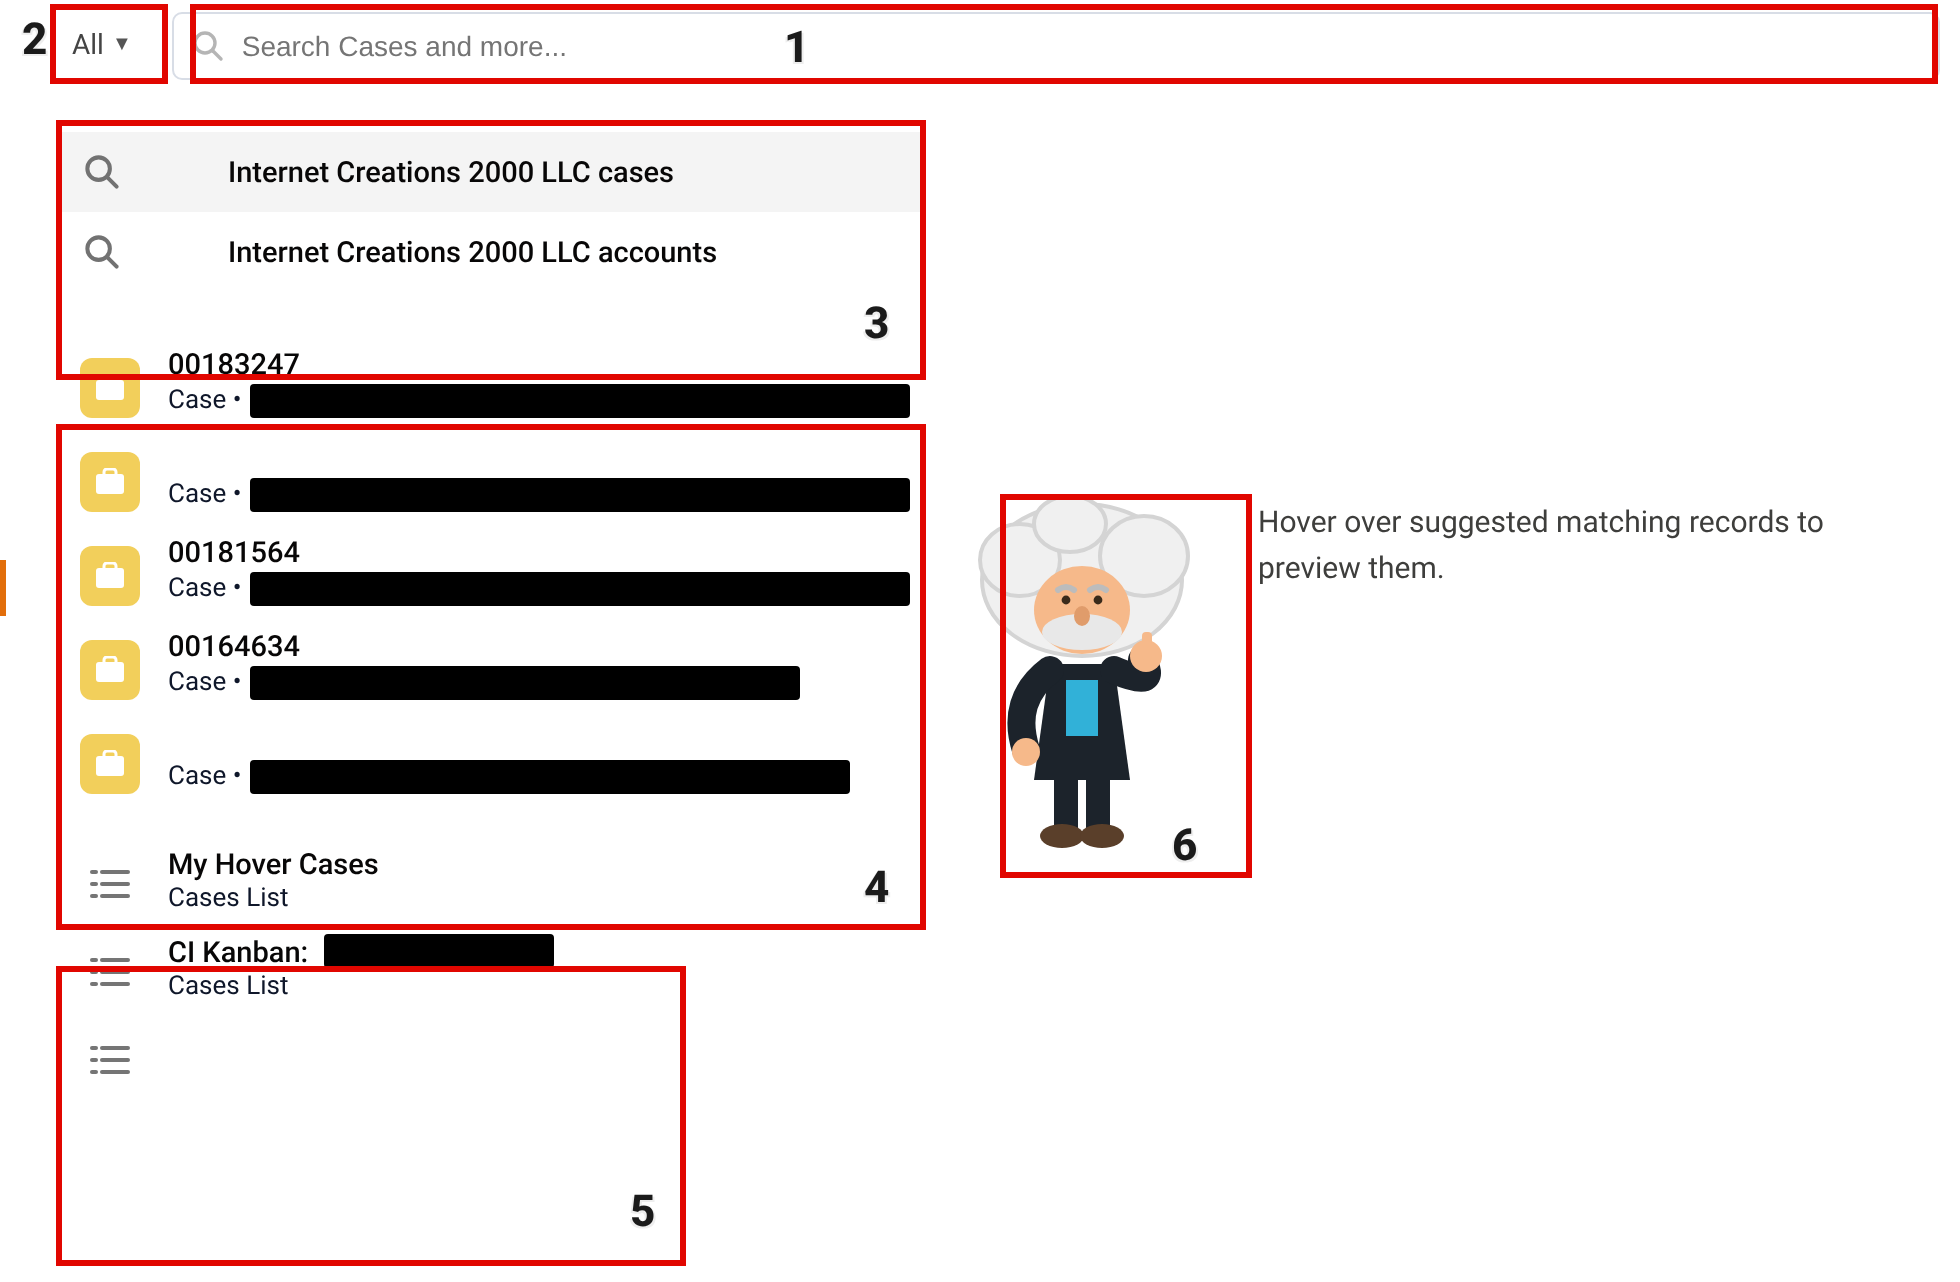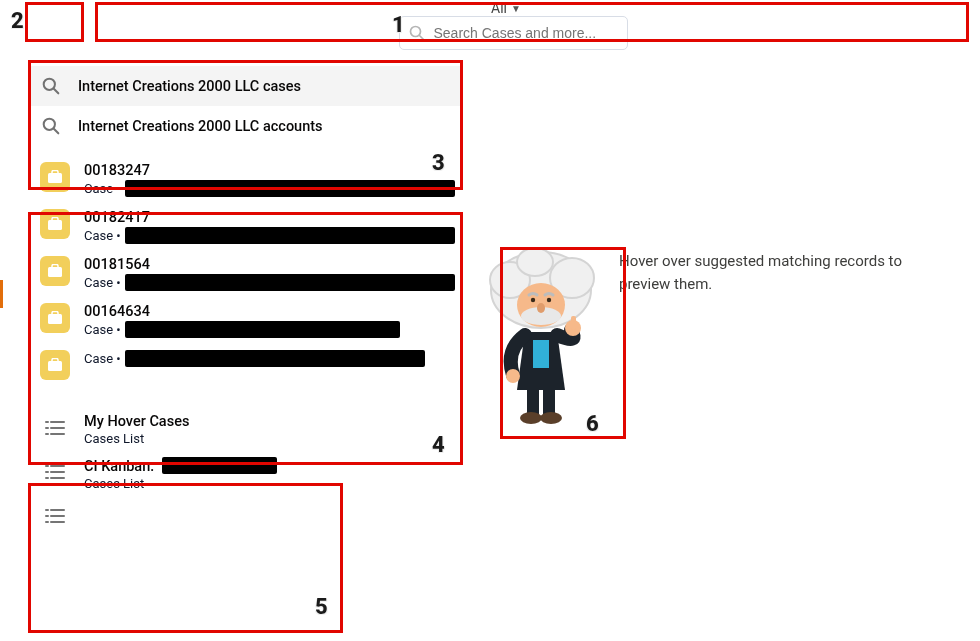"All" .top-bar { flex-direction: column -> none; padding: 0 10px 0 42px -> 0 10px 0 30px }
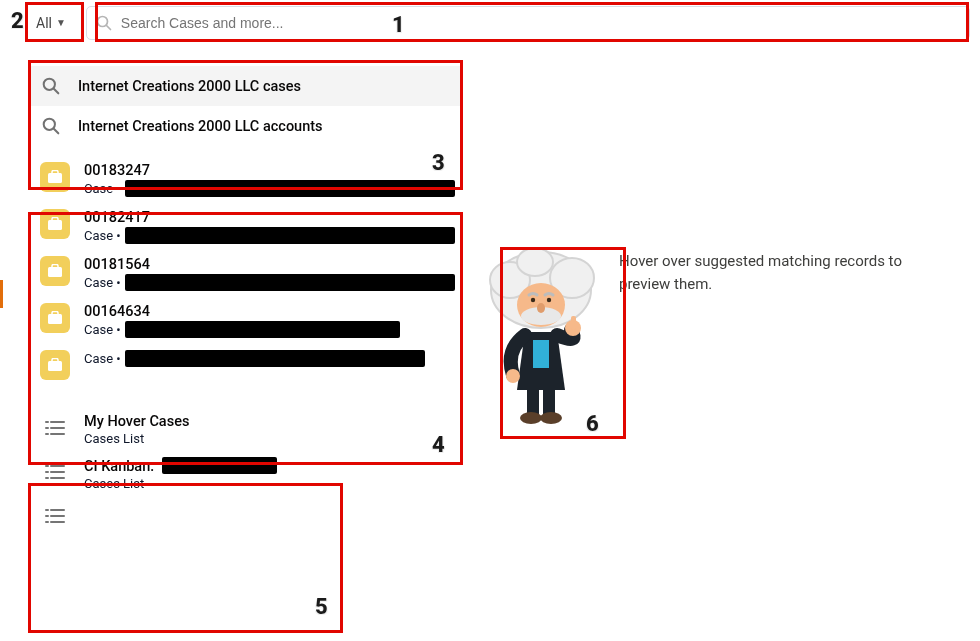"Internet Creations 2000 LLC cases" .suggest-item { gap: none -> 36px }
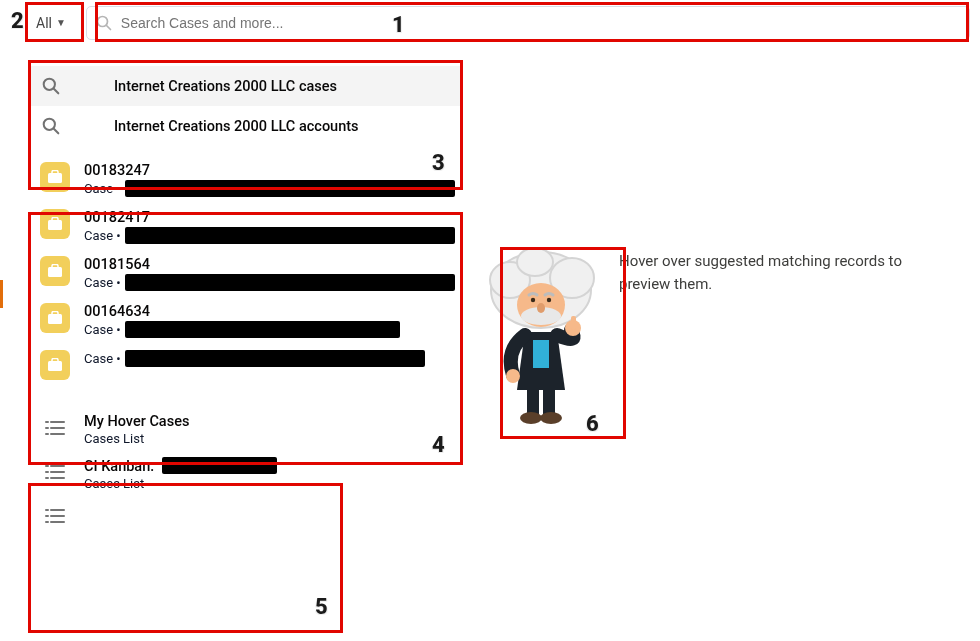"00183247" .record-row { align-items: flex-start -> flex-end }
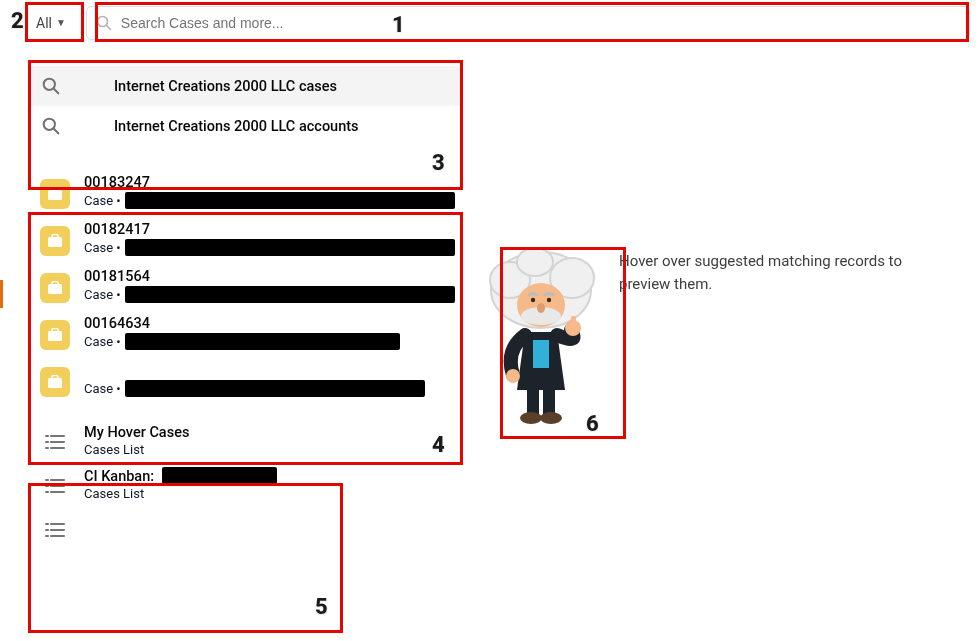"00182417" span.record-title { html: <span>00182417</span> -> none }
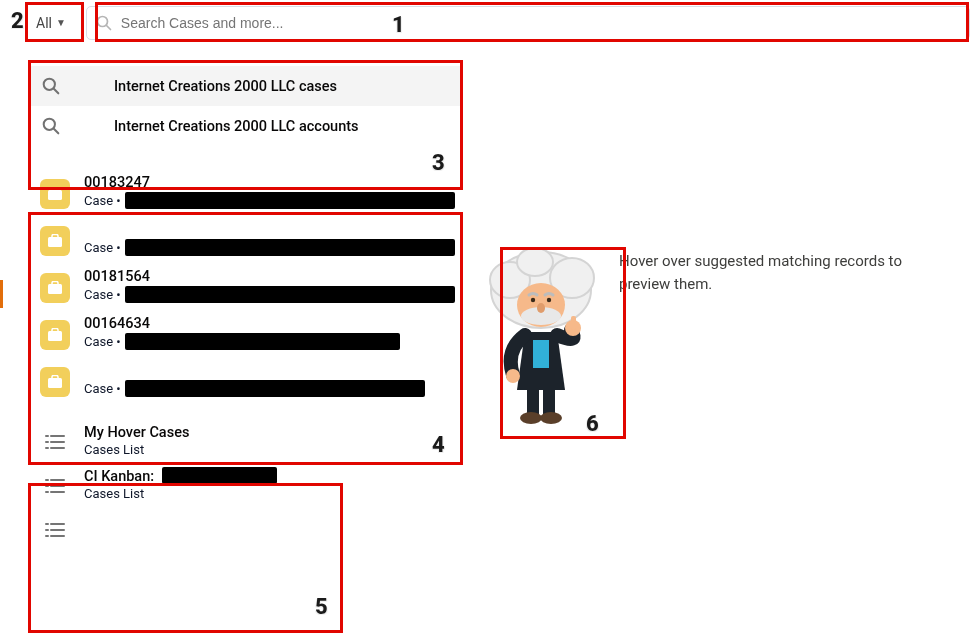"Hover over suggested matching records" .preview-pane { gap: 22px -> 32px }
